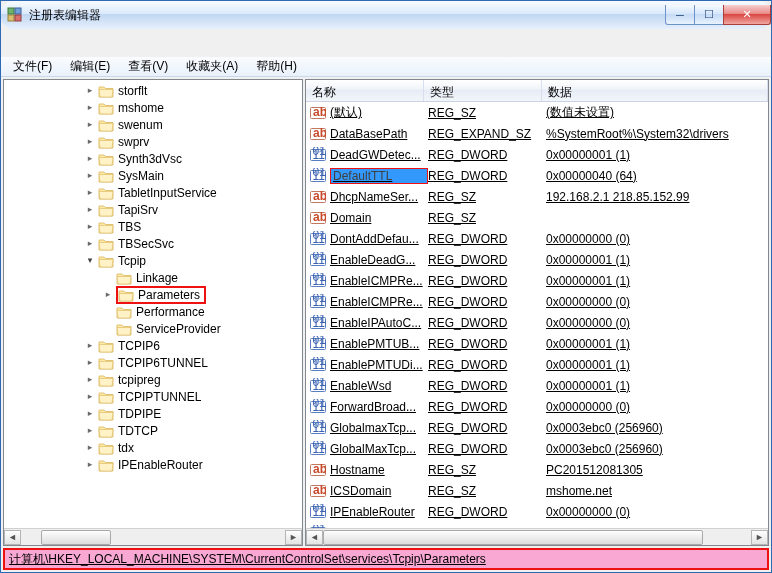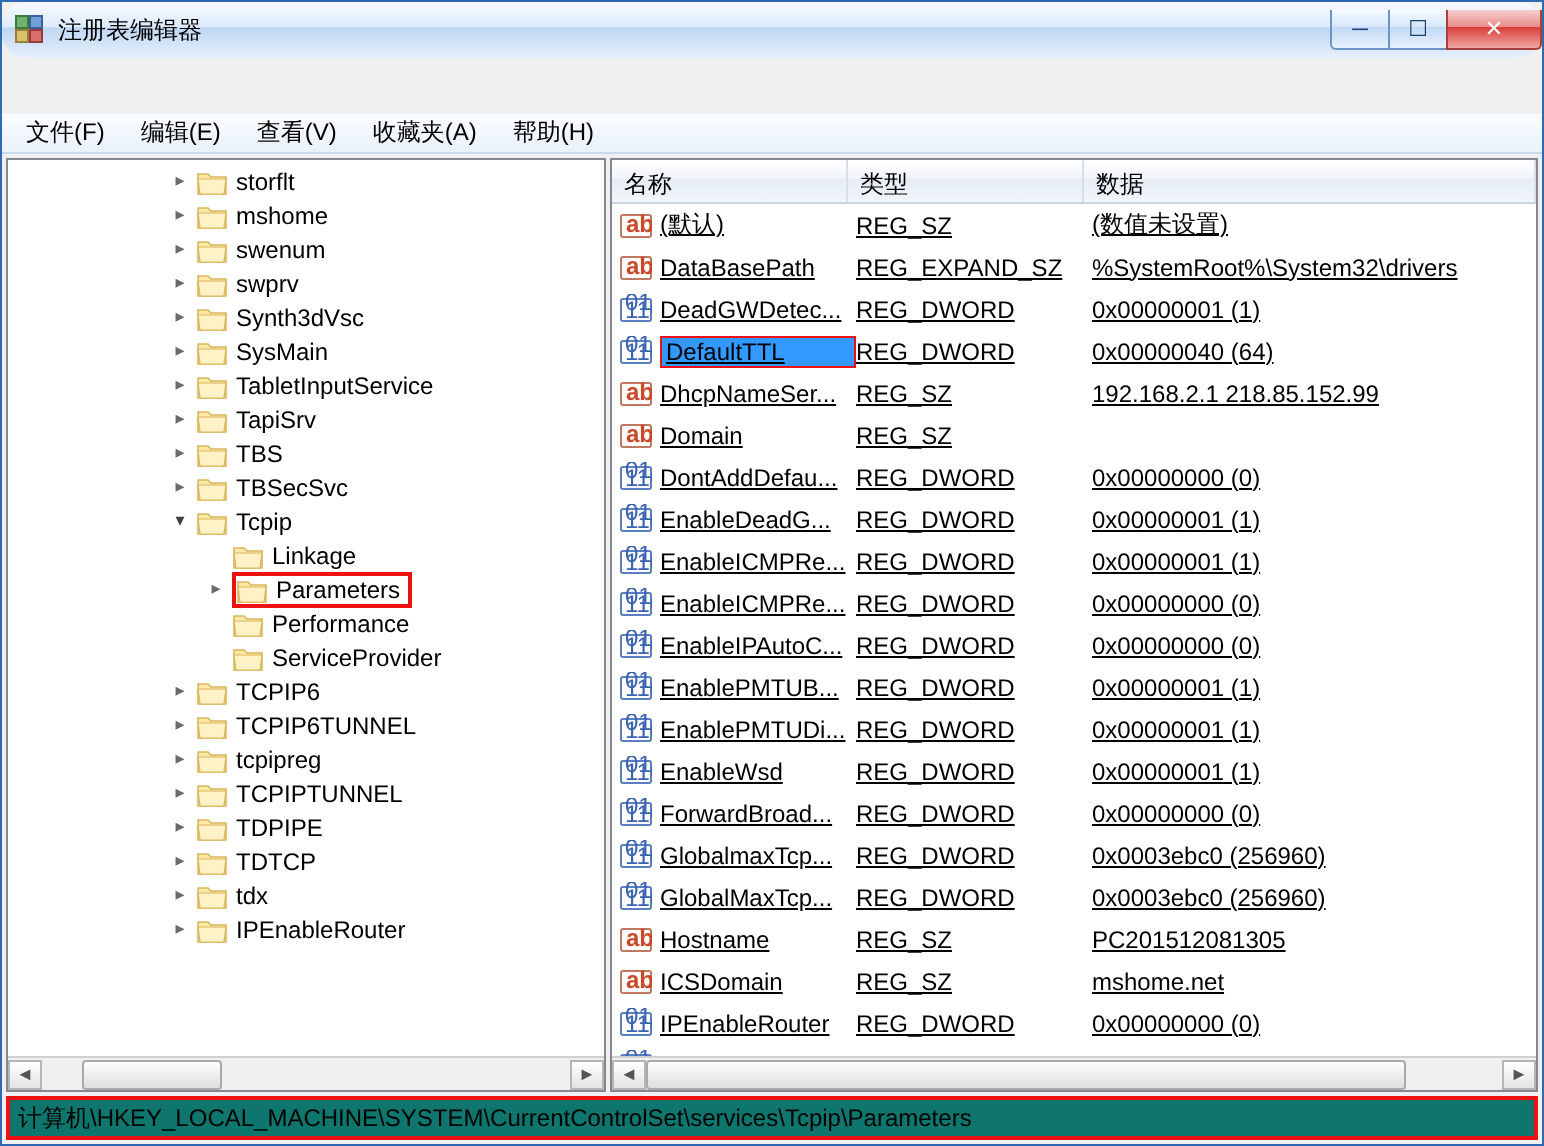"DefaultTTL" .lrow.sel .c.n { color: #000000 -> #404040 }
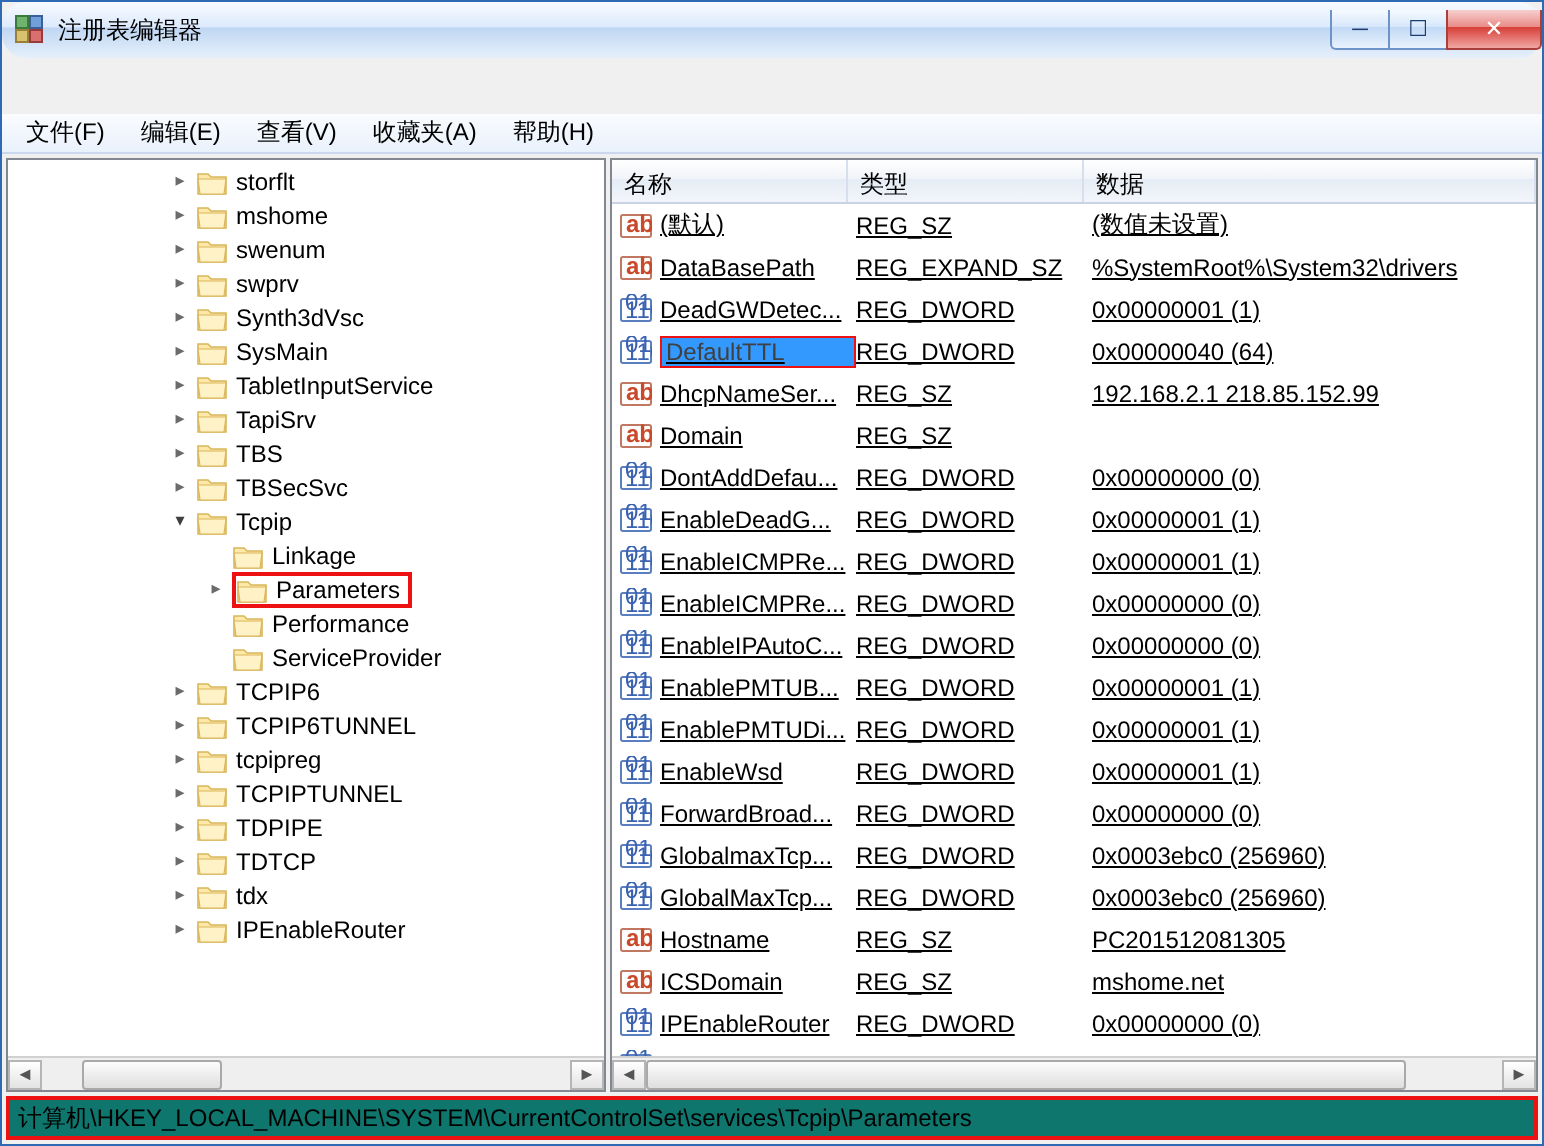"计算机\HKEY_LOCAL_MACHINE\SYSTEM\CurrentCon" .statusbar { background: #0f766e -> #f9a8d4; text-decoration: none -> underline }
